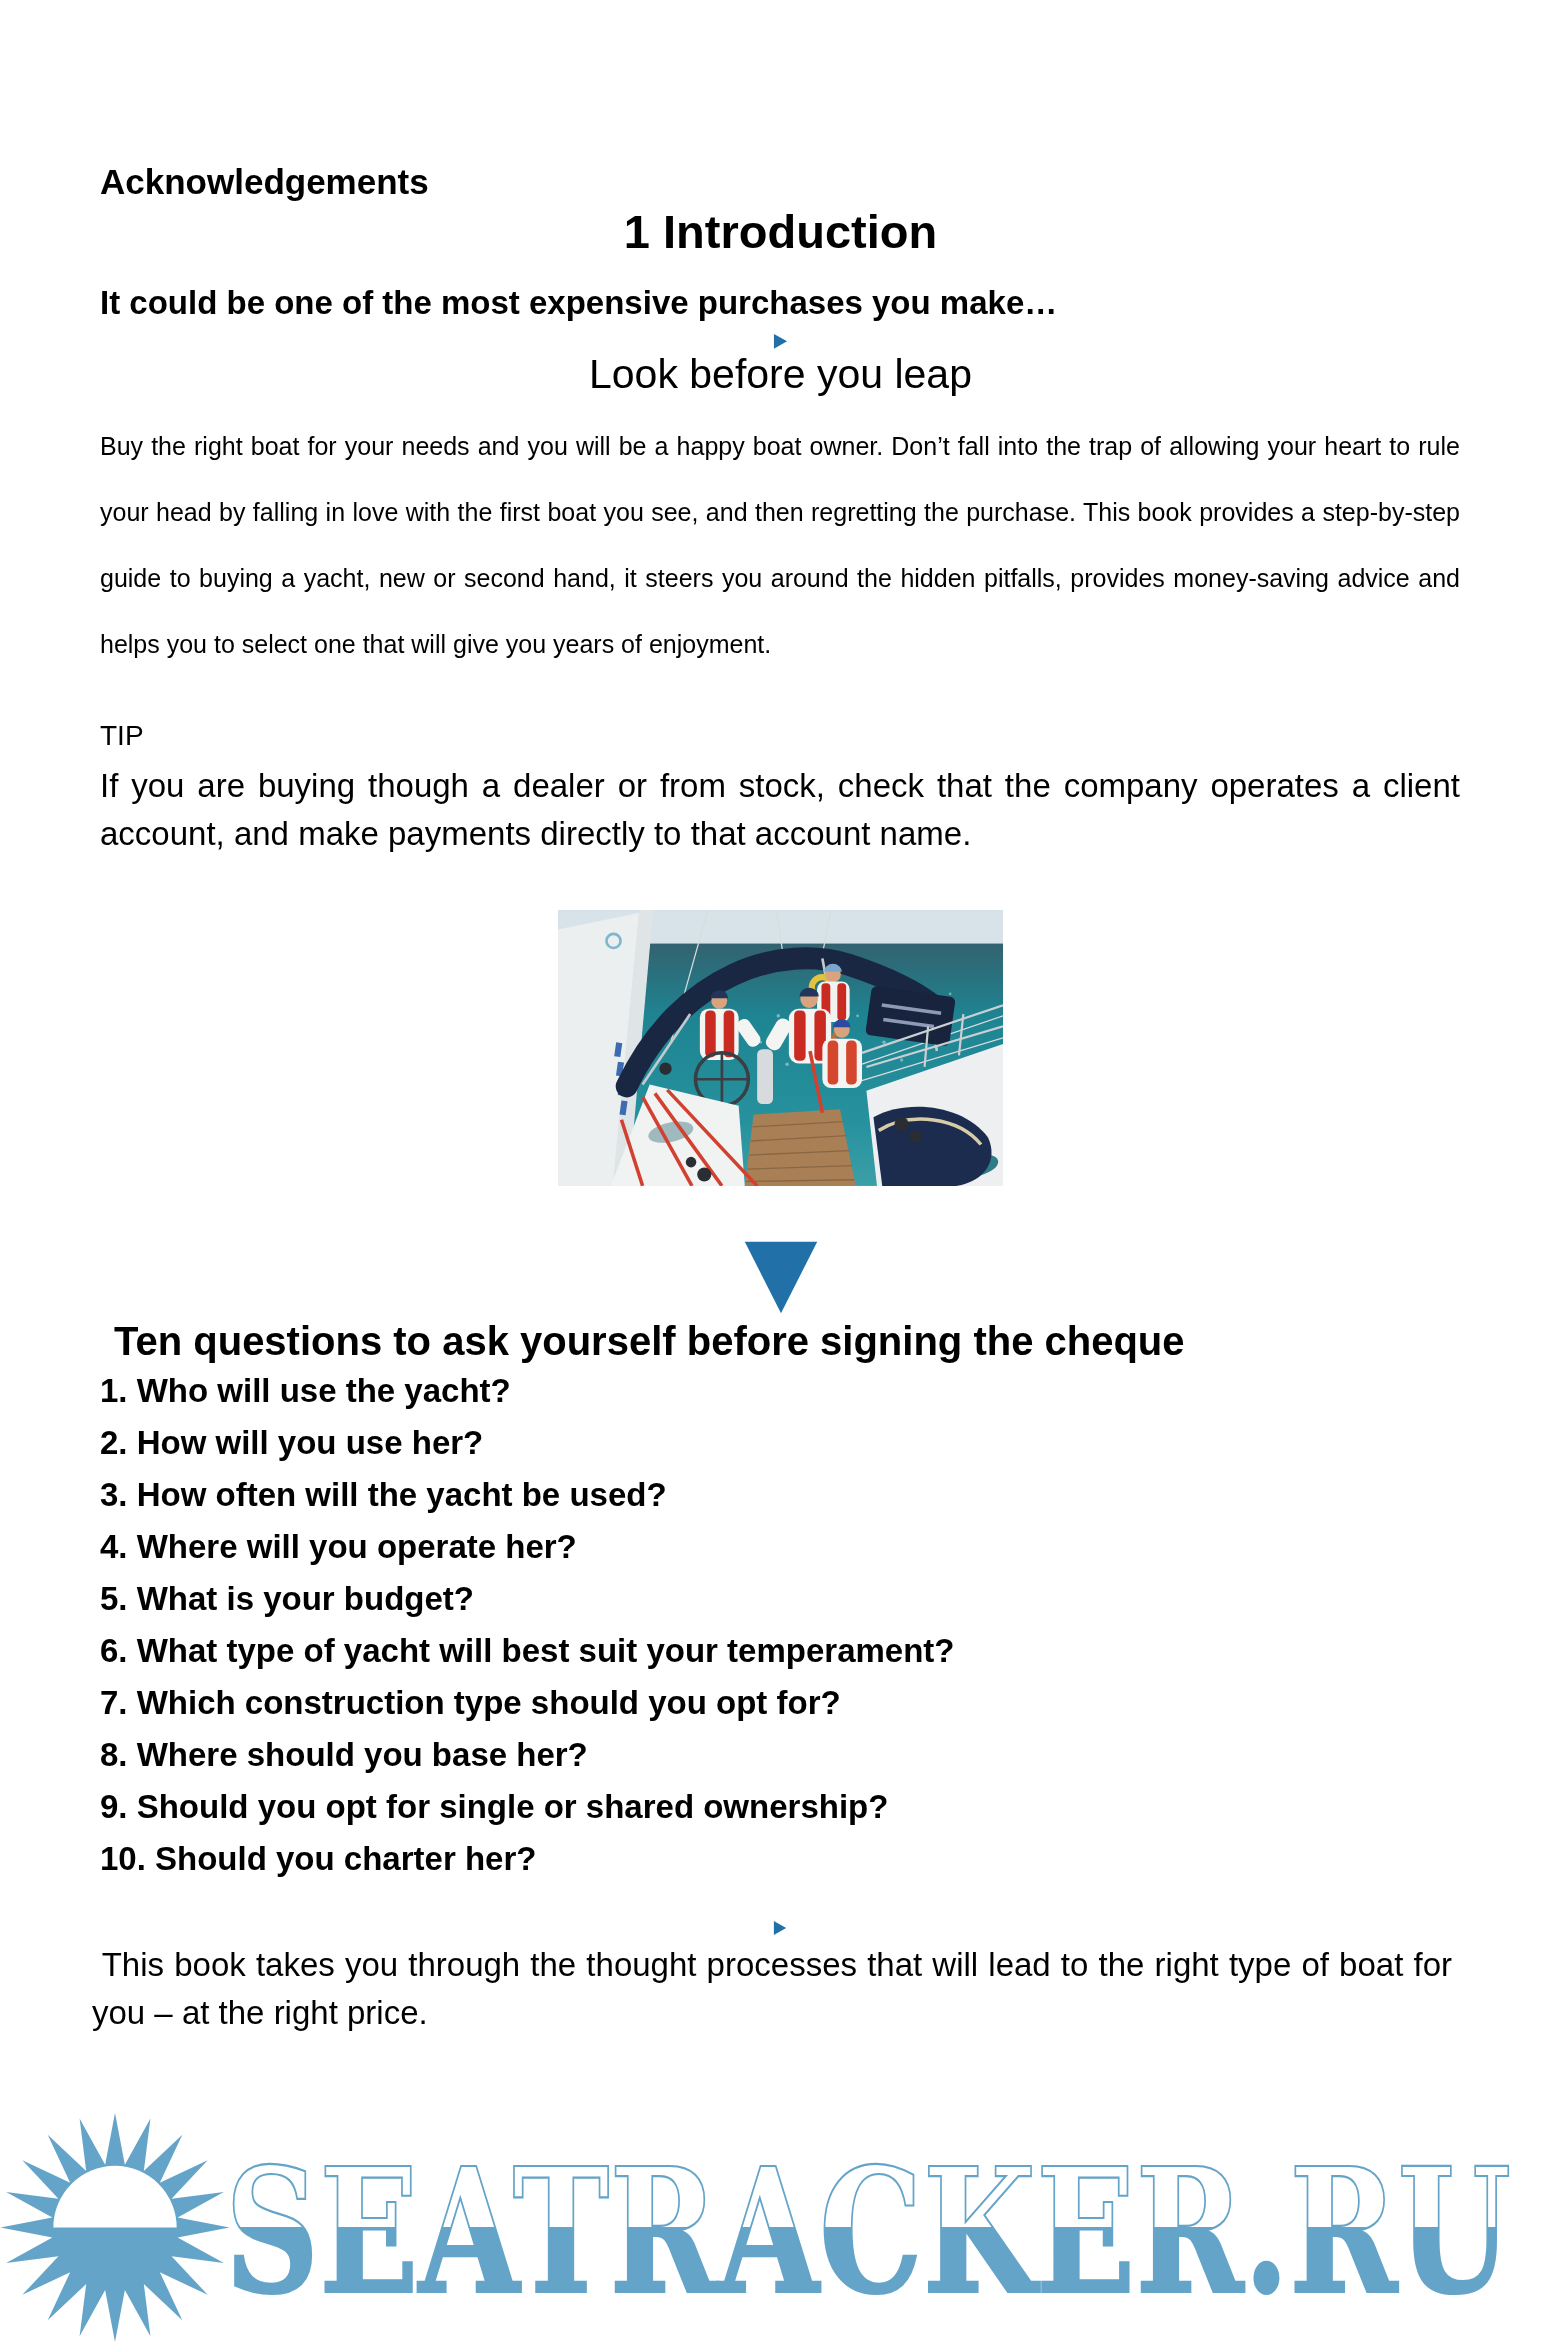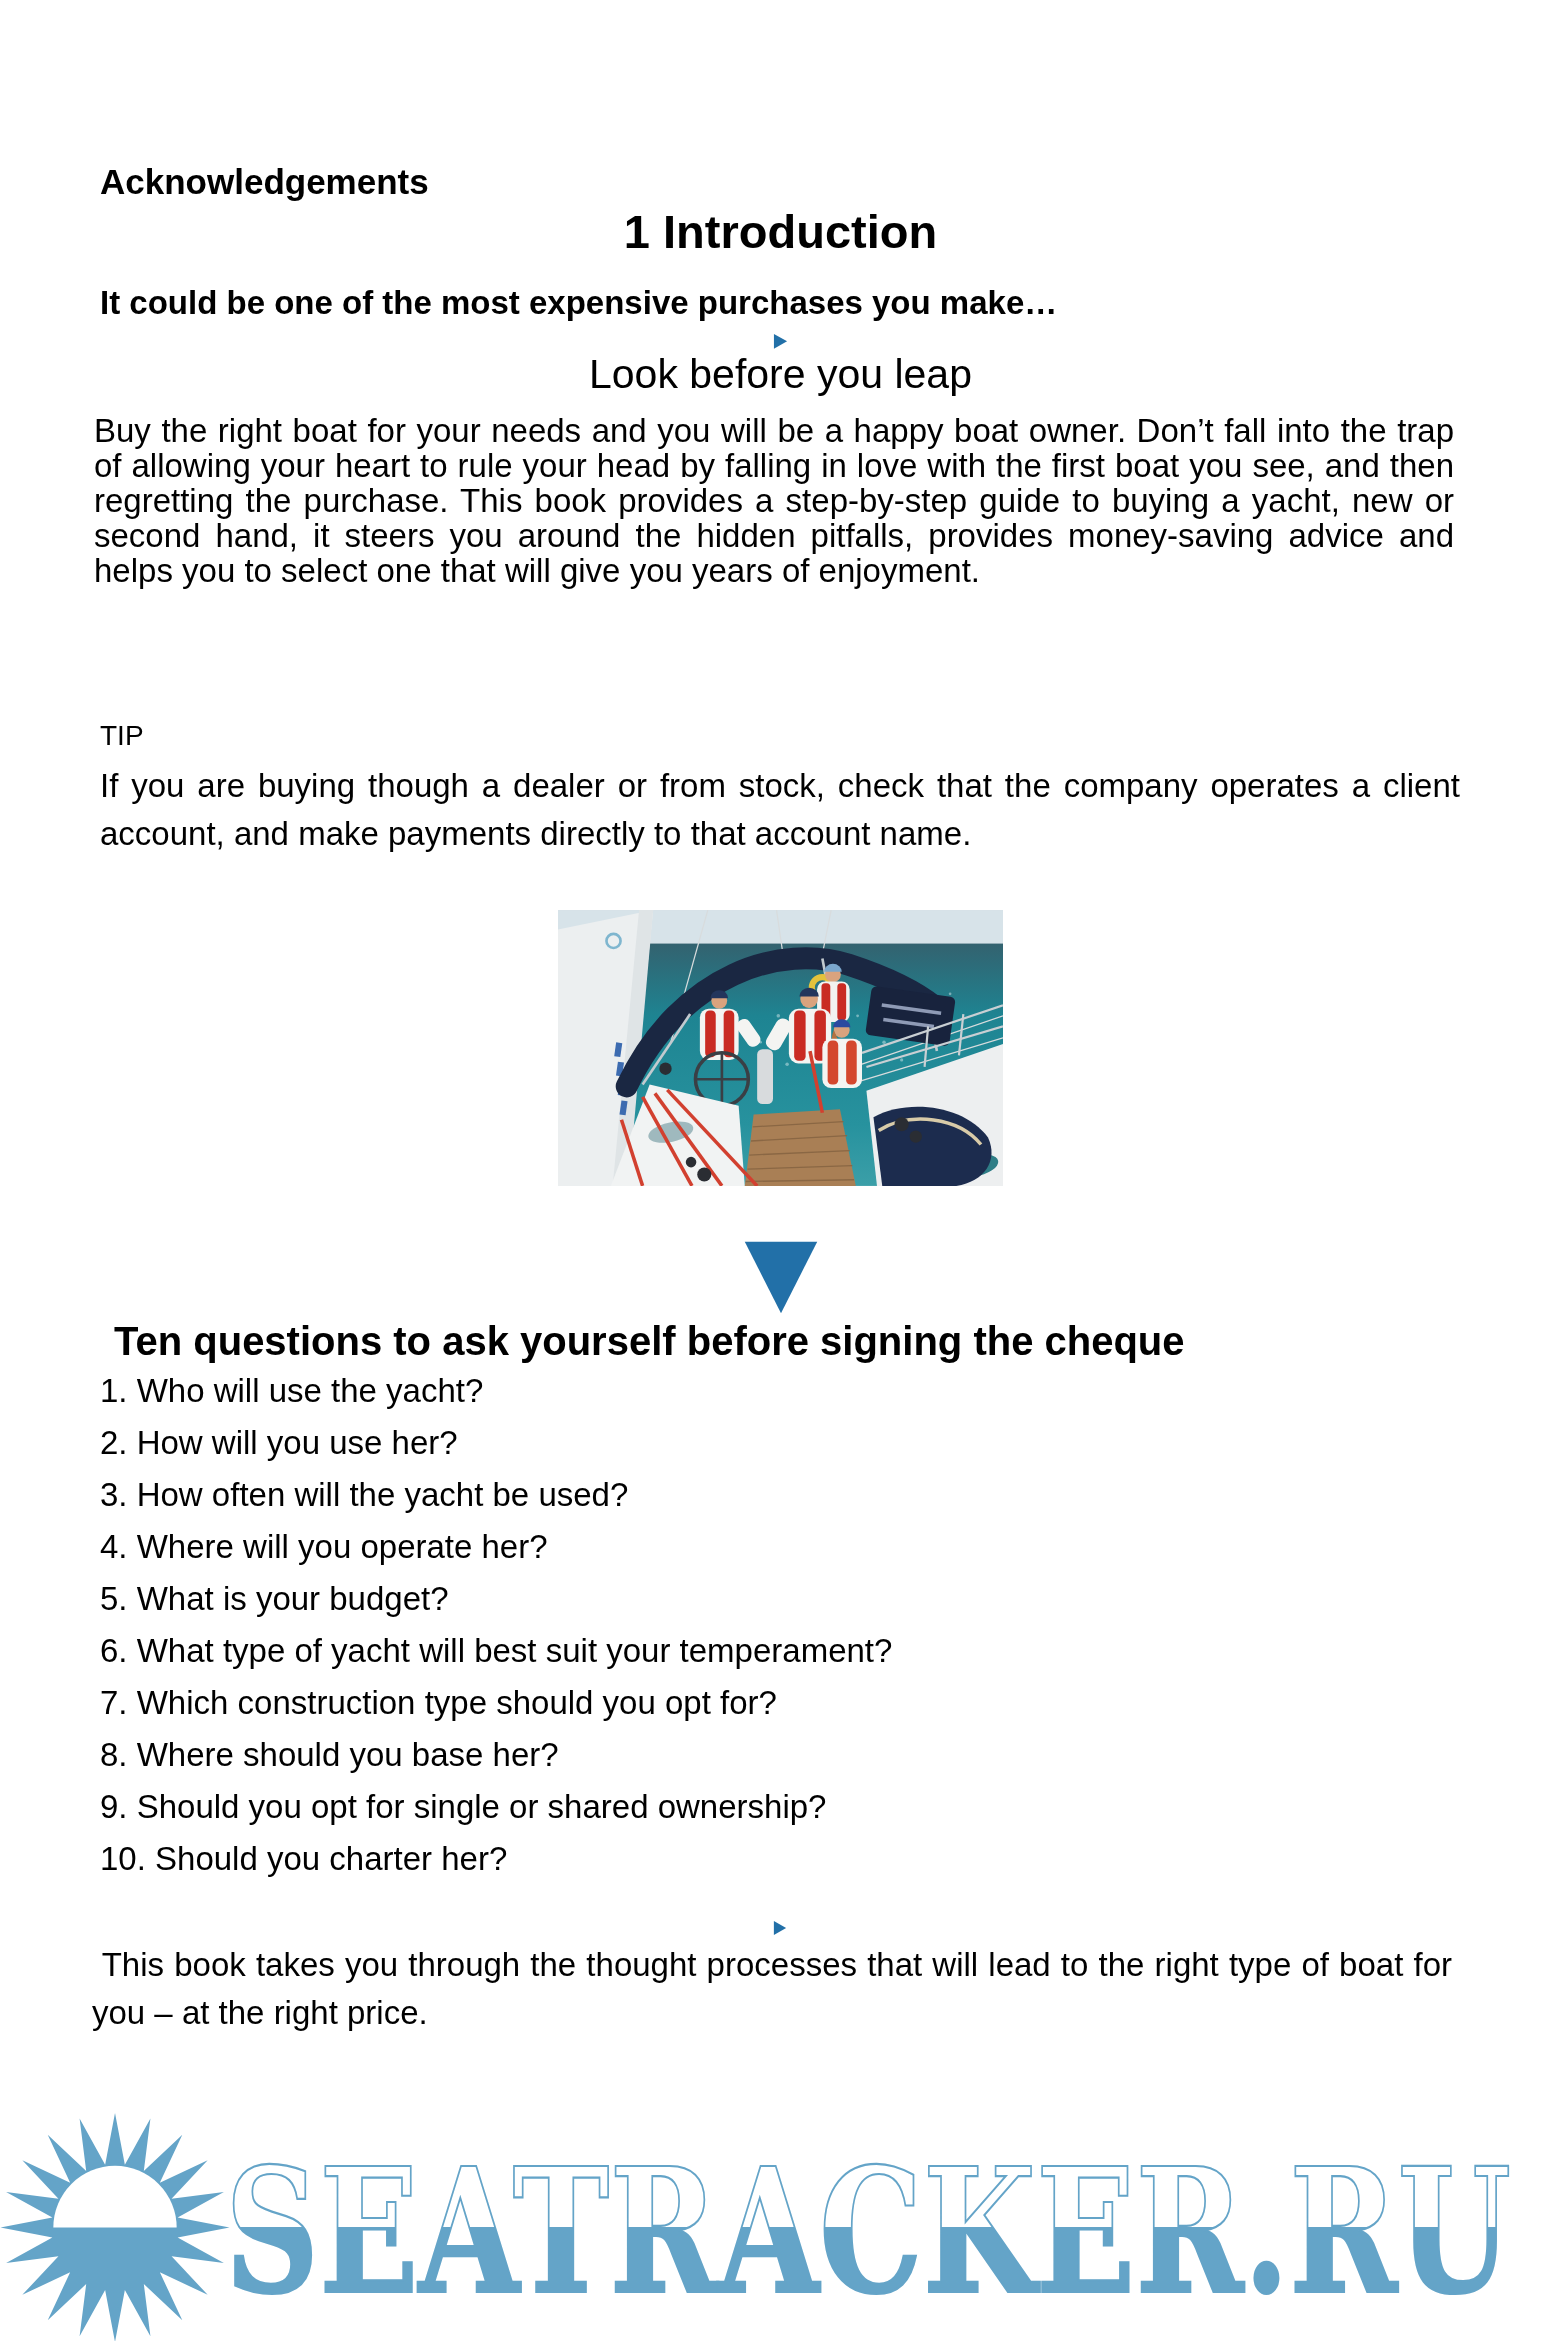"Buy the right boat for" .intro { font-size: 33px -> 25px; left: 94px -> 100px; line-height: 35px -> 66px }
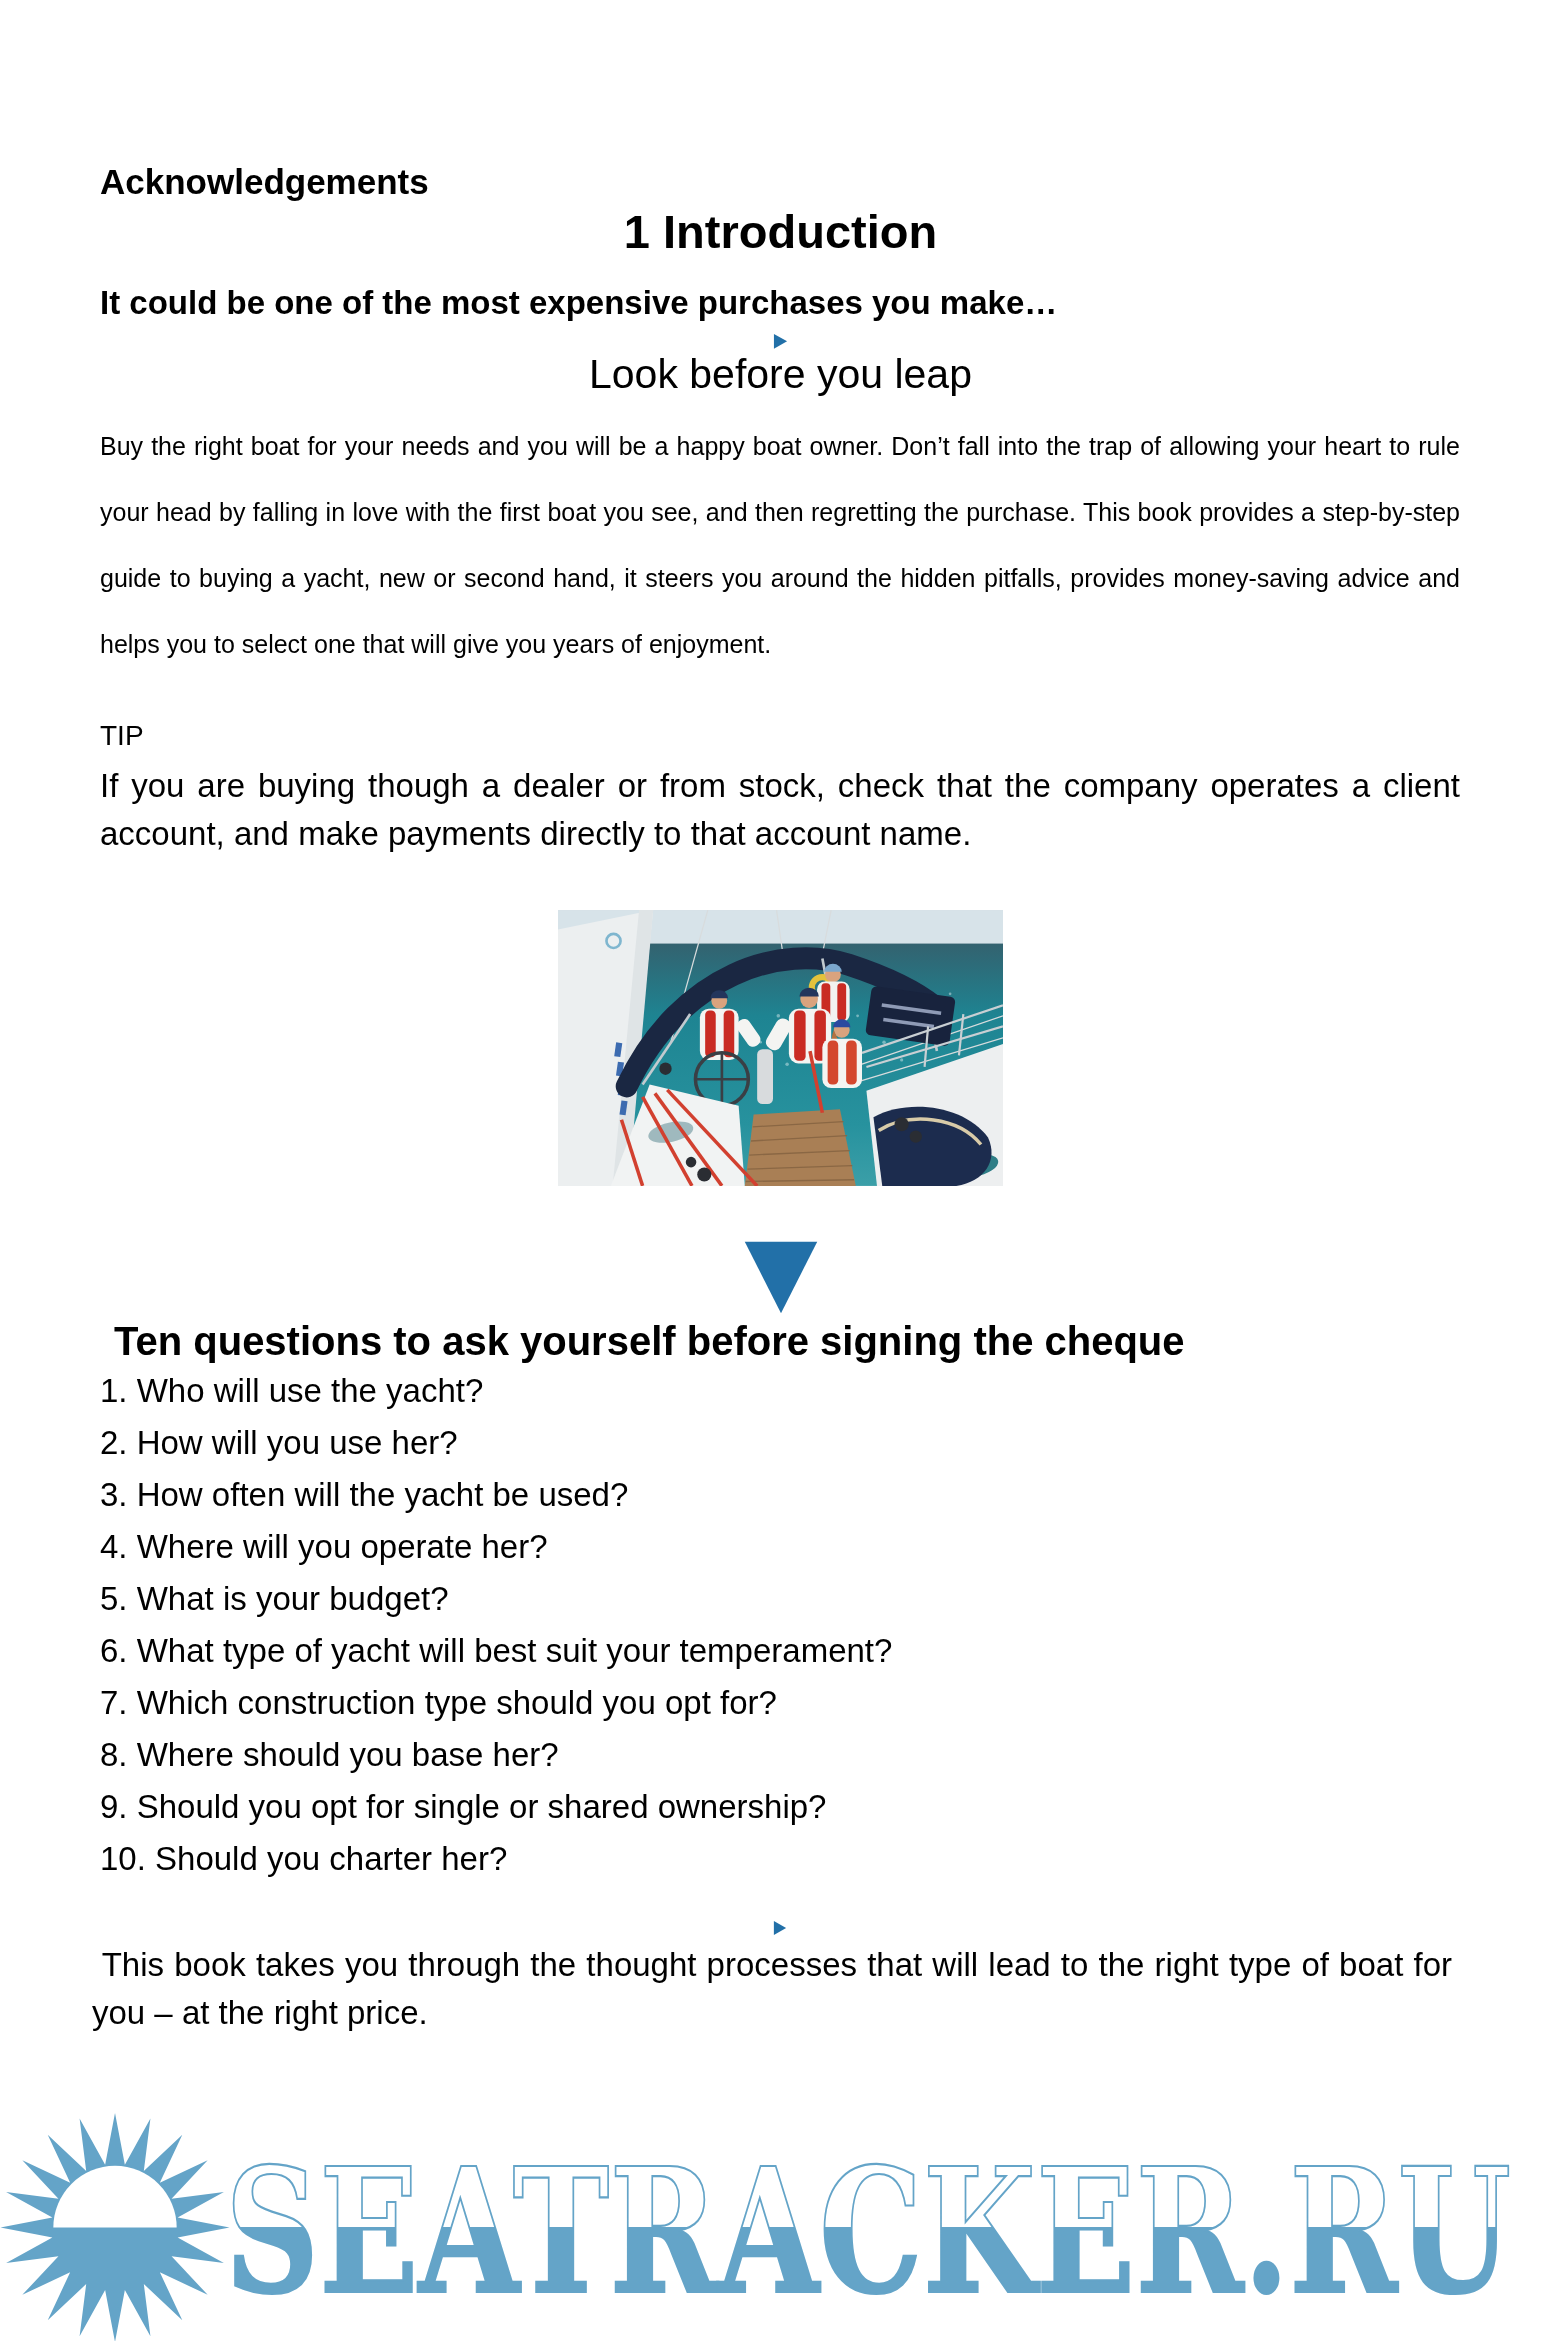"1. Who will use the" .qlist { font-weight: normal -> bold }
